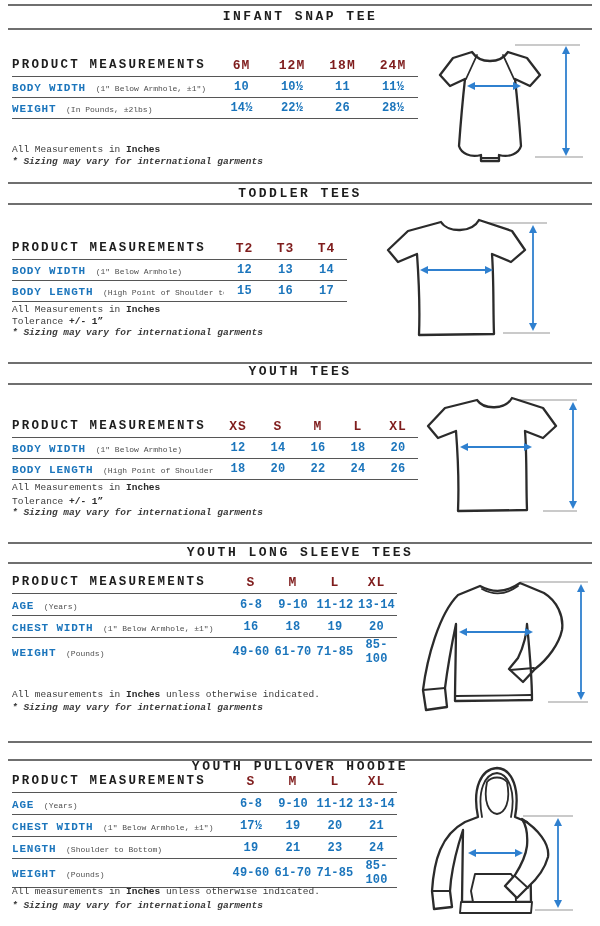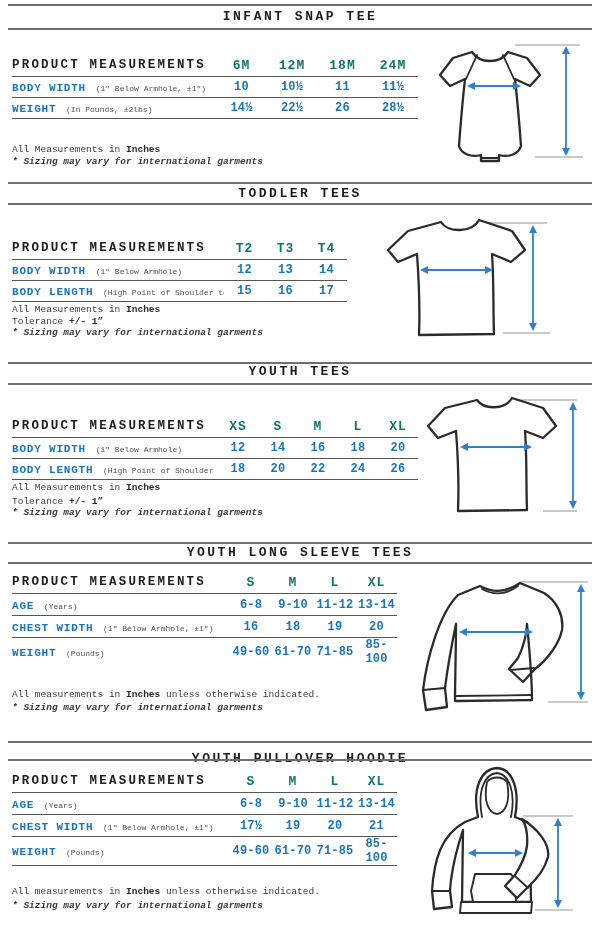"6M" th.ch { color: #0f766e -> #7f1d1d }
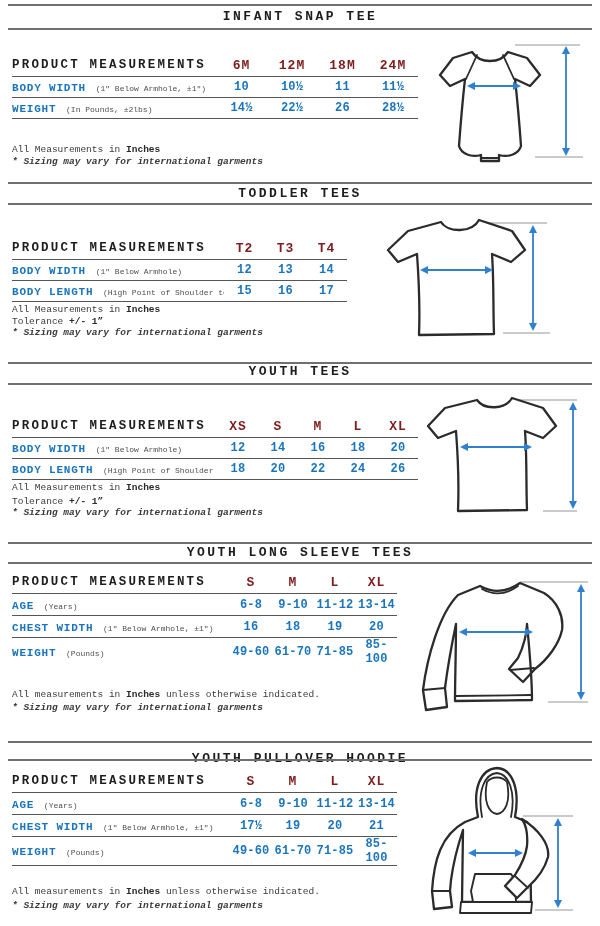"YOUTH PULLOVER HOODIE" h2.sec-title { top: 12px -> 20px }
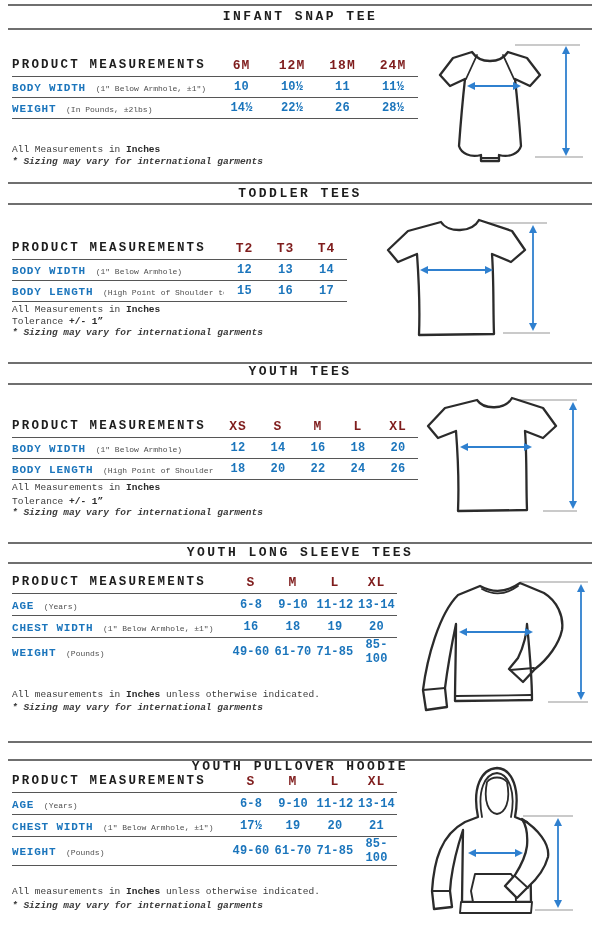"LENGTH (Shoulder to Bottom)" tr { html: none -> <tr> <td><span>LENGTH</span> <span>(Shoulder to Bottom)</span></td> <td>19</td> <td>21</td> <td>23</td> <td>24</td> </tr> }
